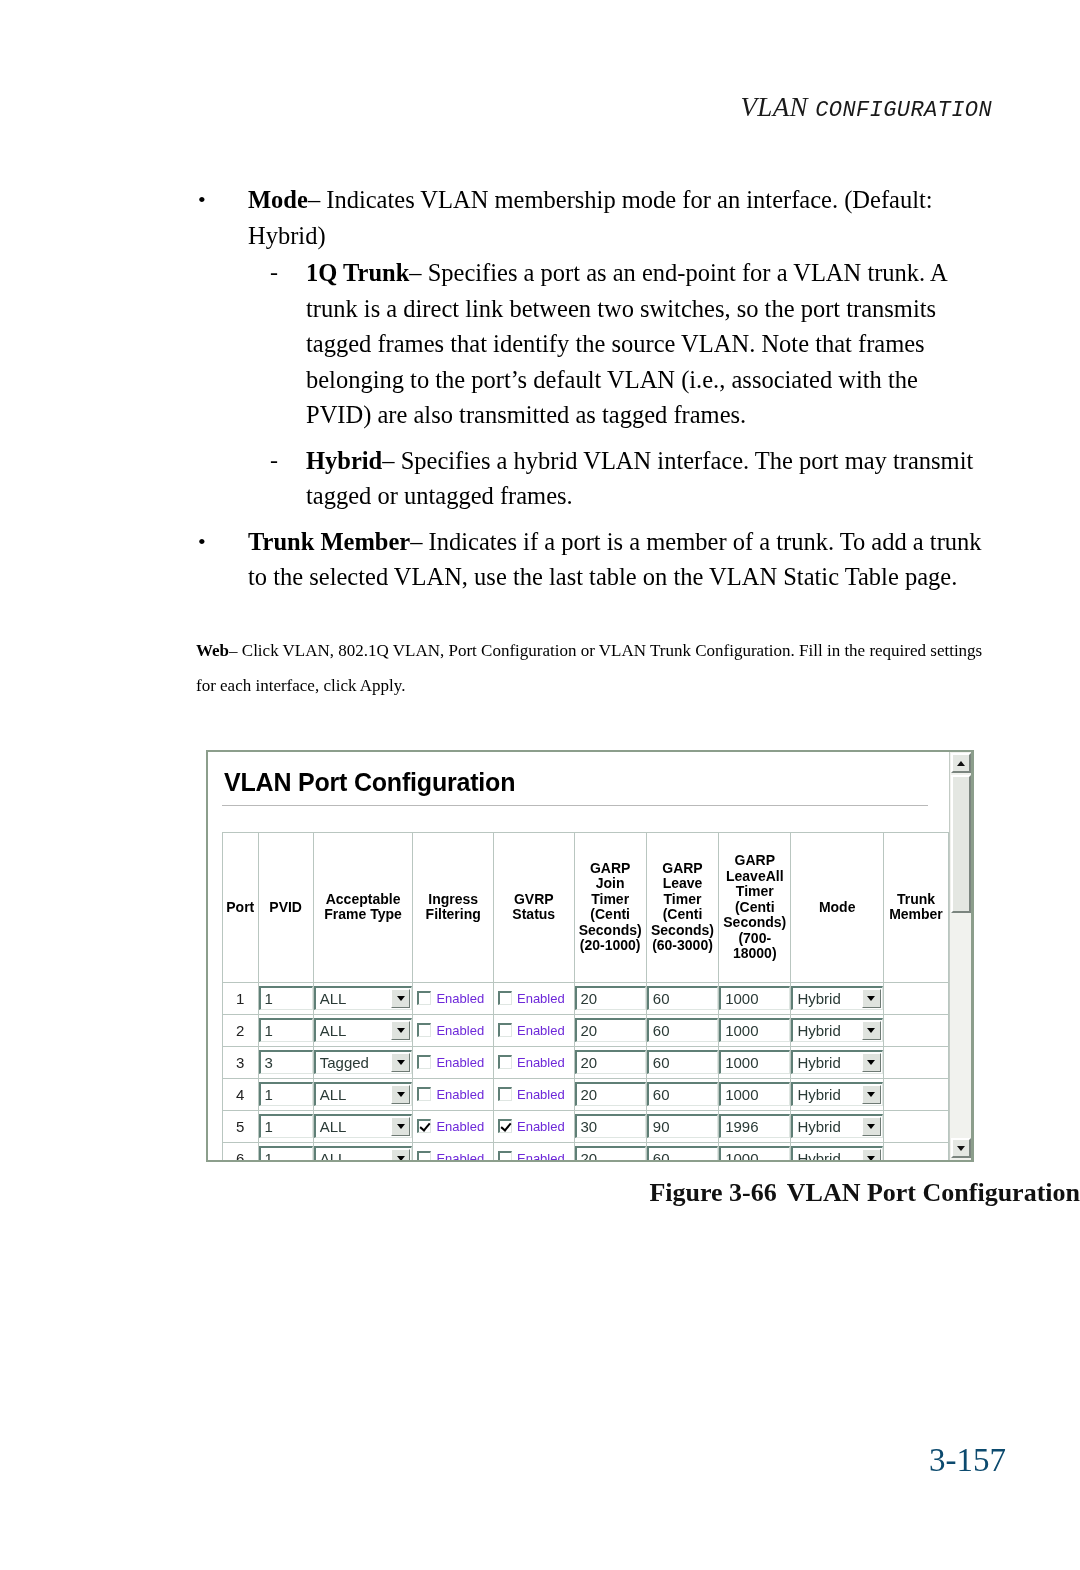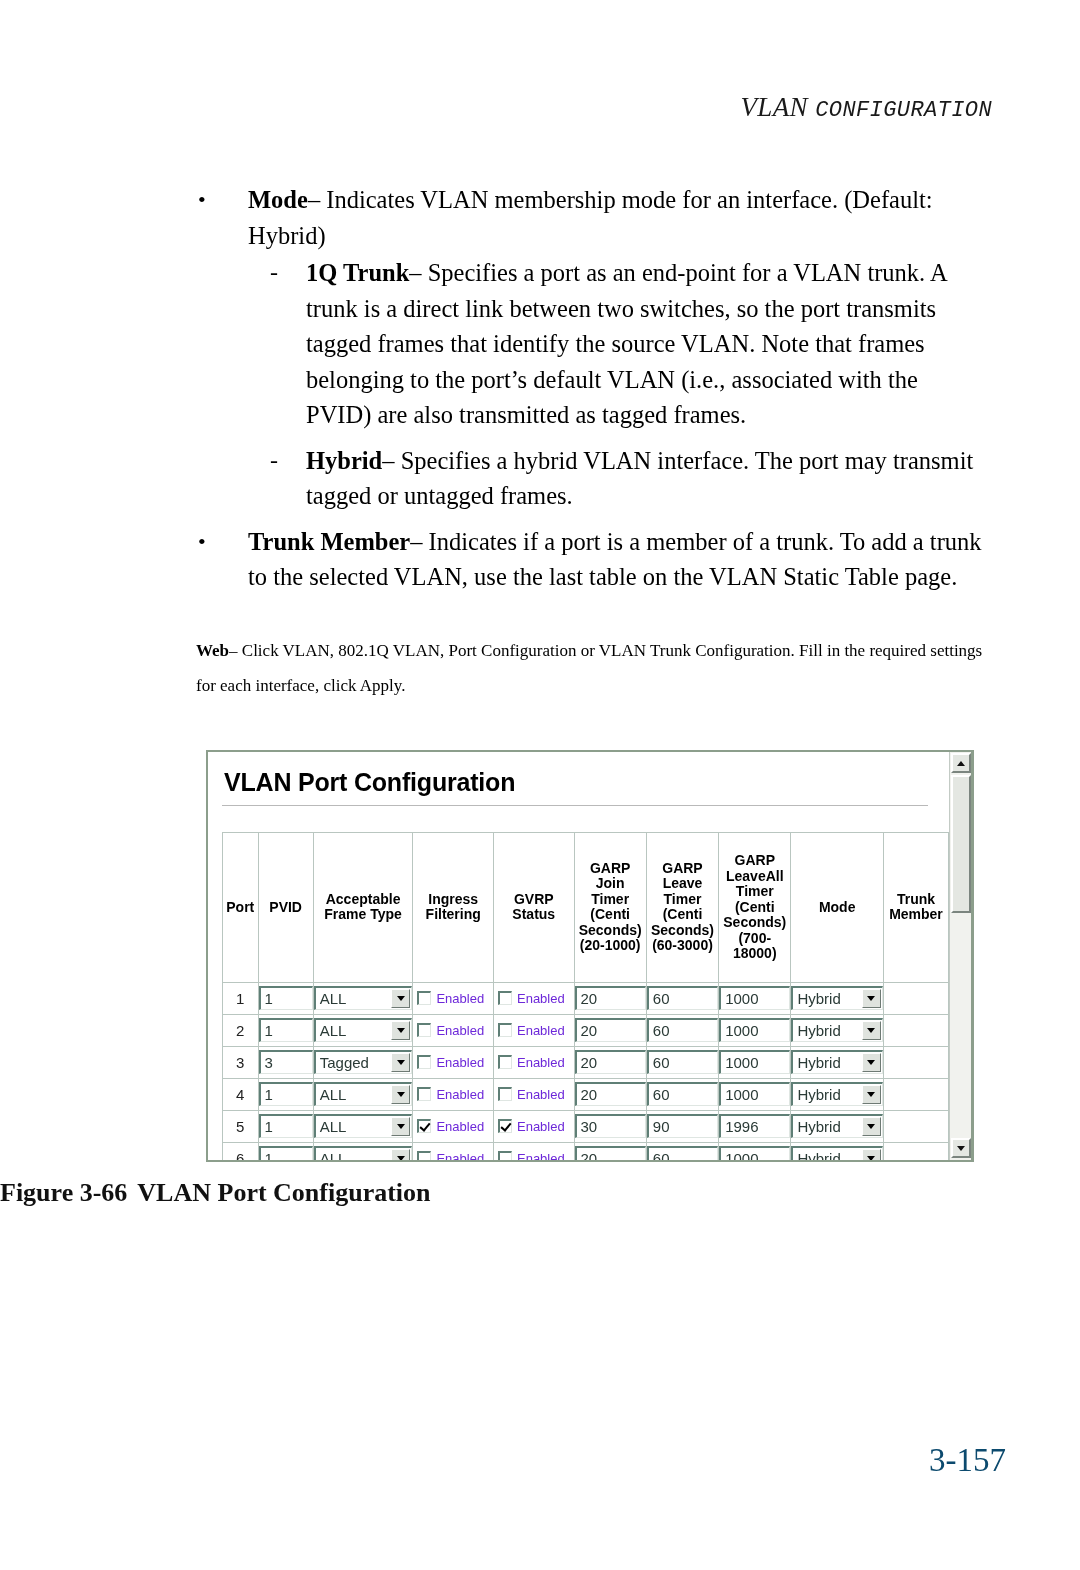"Figure 3-66 VLAN Port Configuration" .caption { text-align: left -> right }
